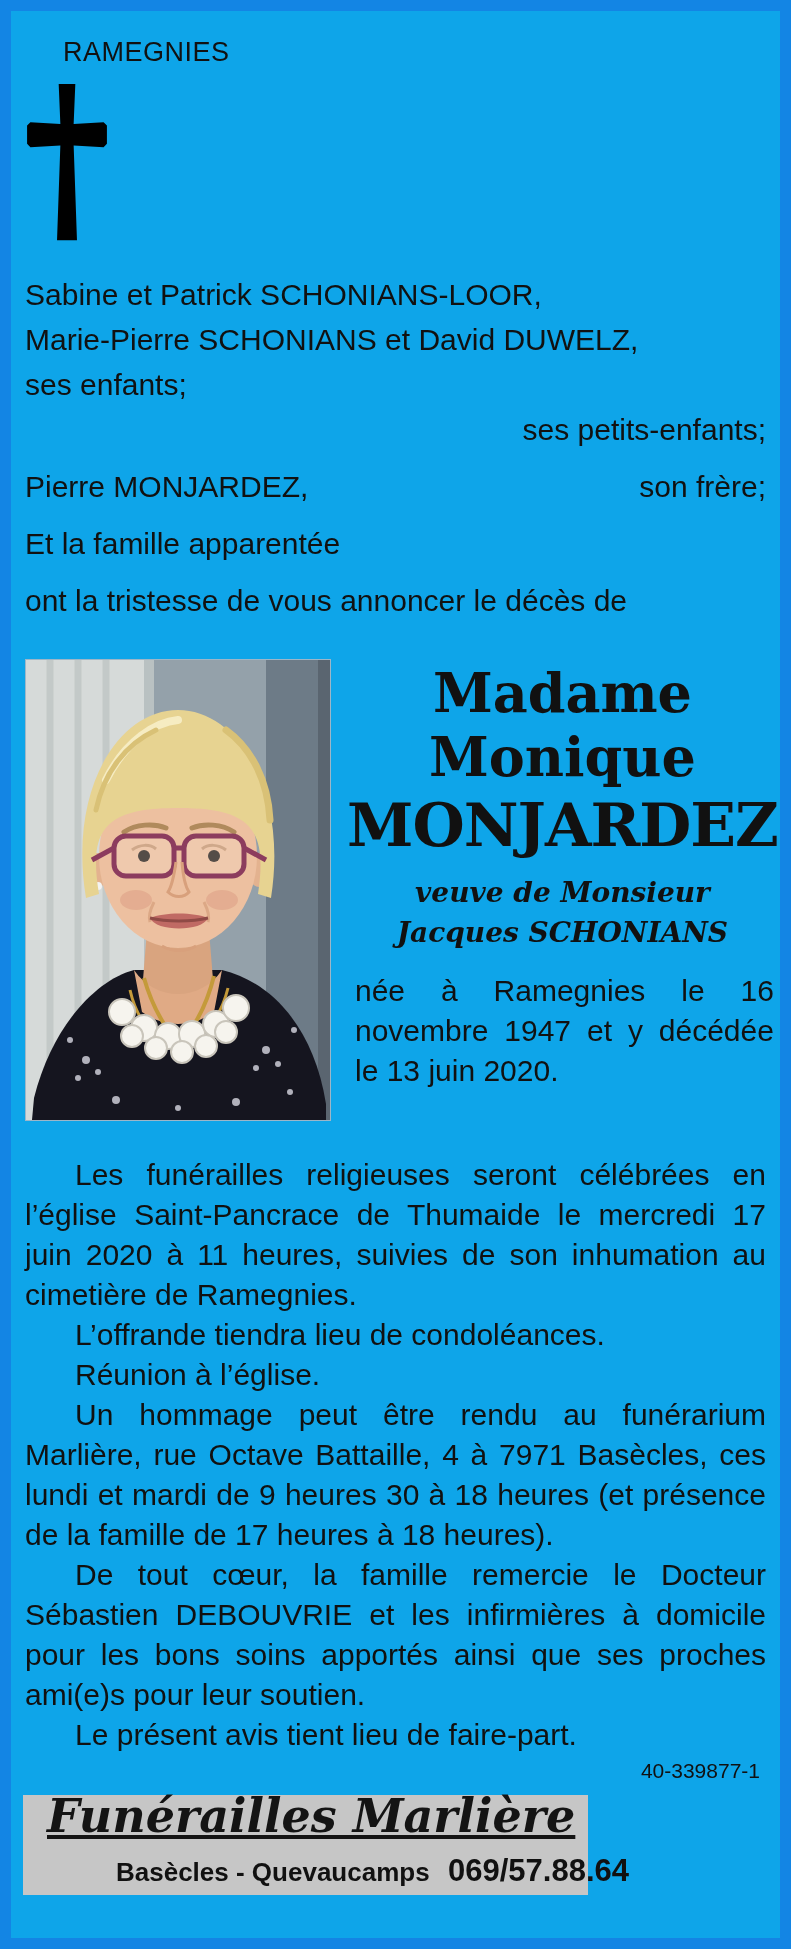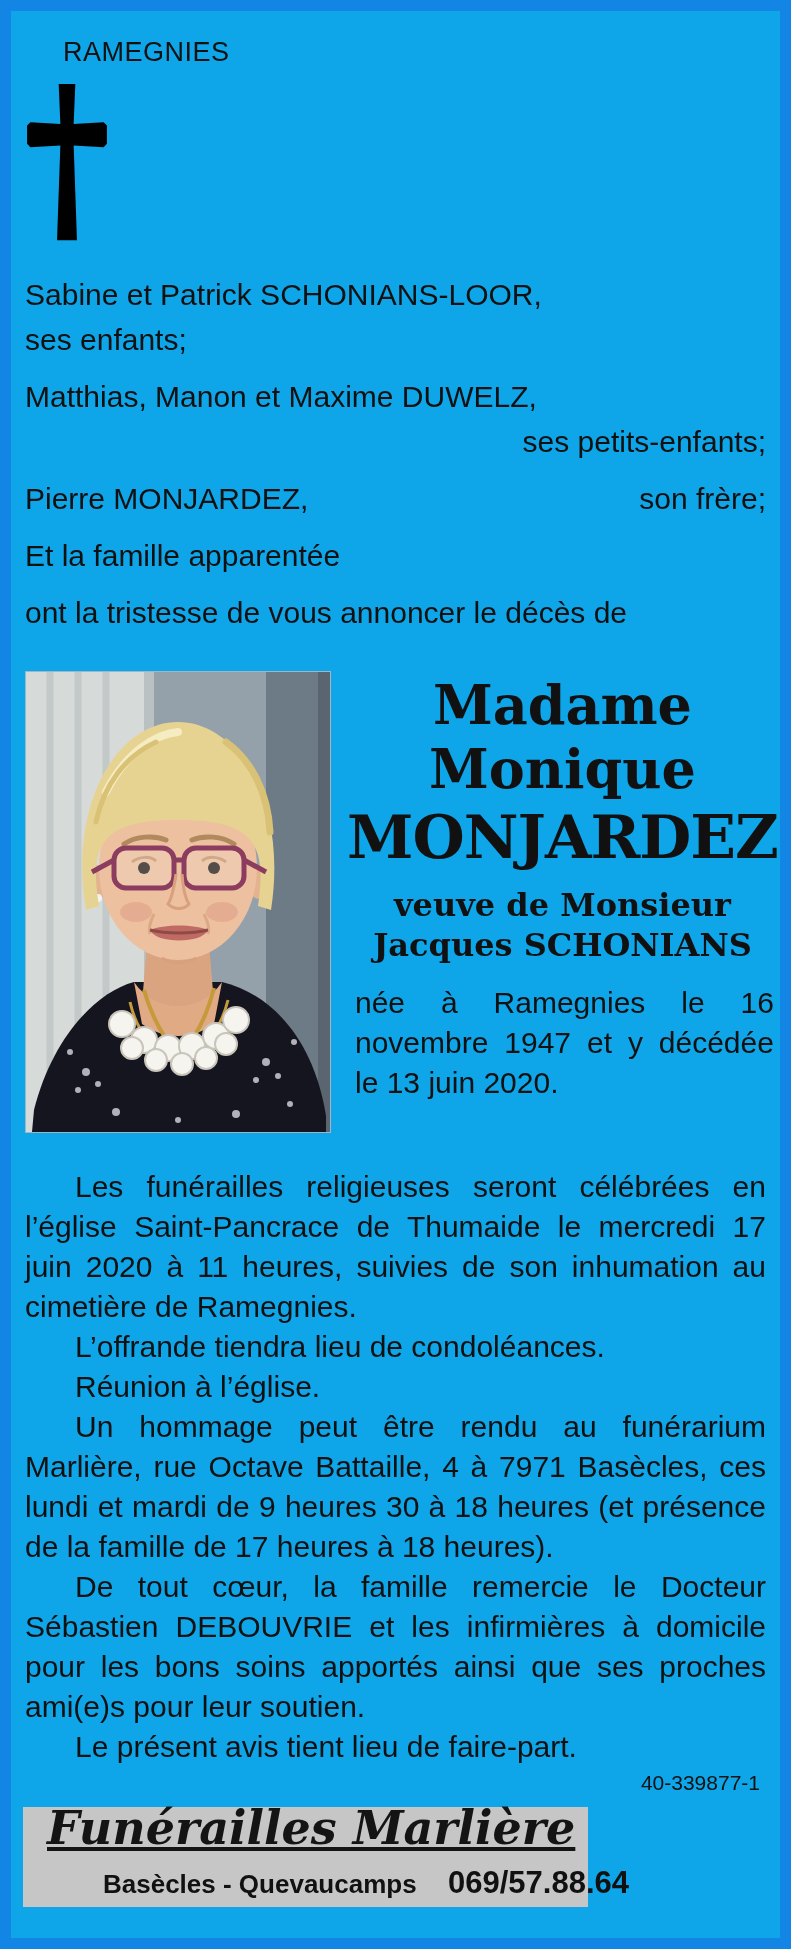"Marie-Pierre SCHONIANS et David DUWELZ," div.nline { html: none -> <div> <span>Marie-Pierre SCHONIANS et David DUWELZ,</span> <span></span> </div> }
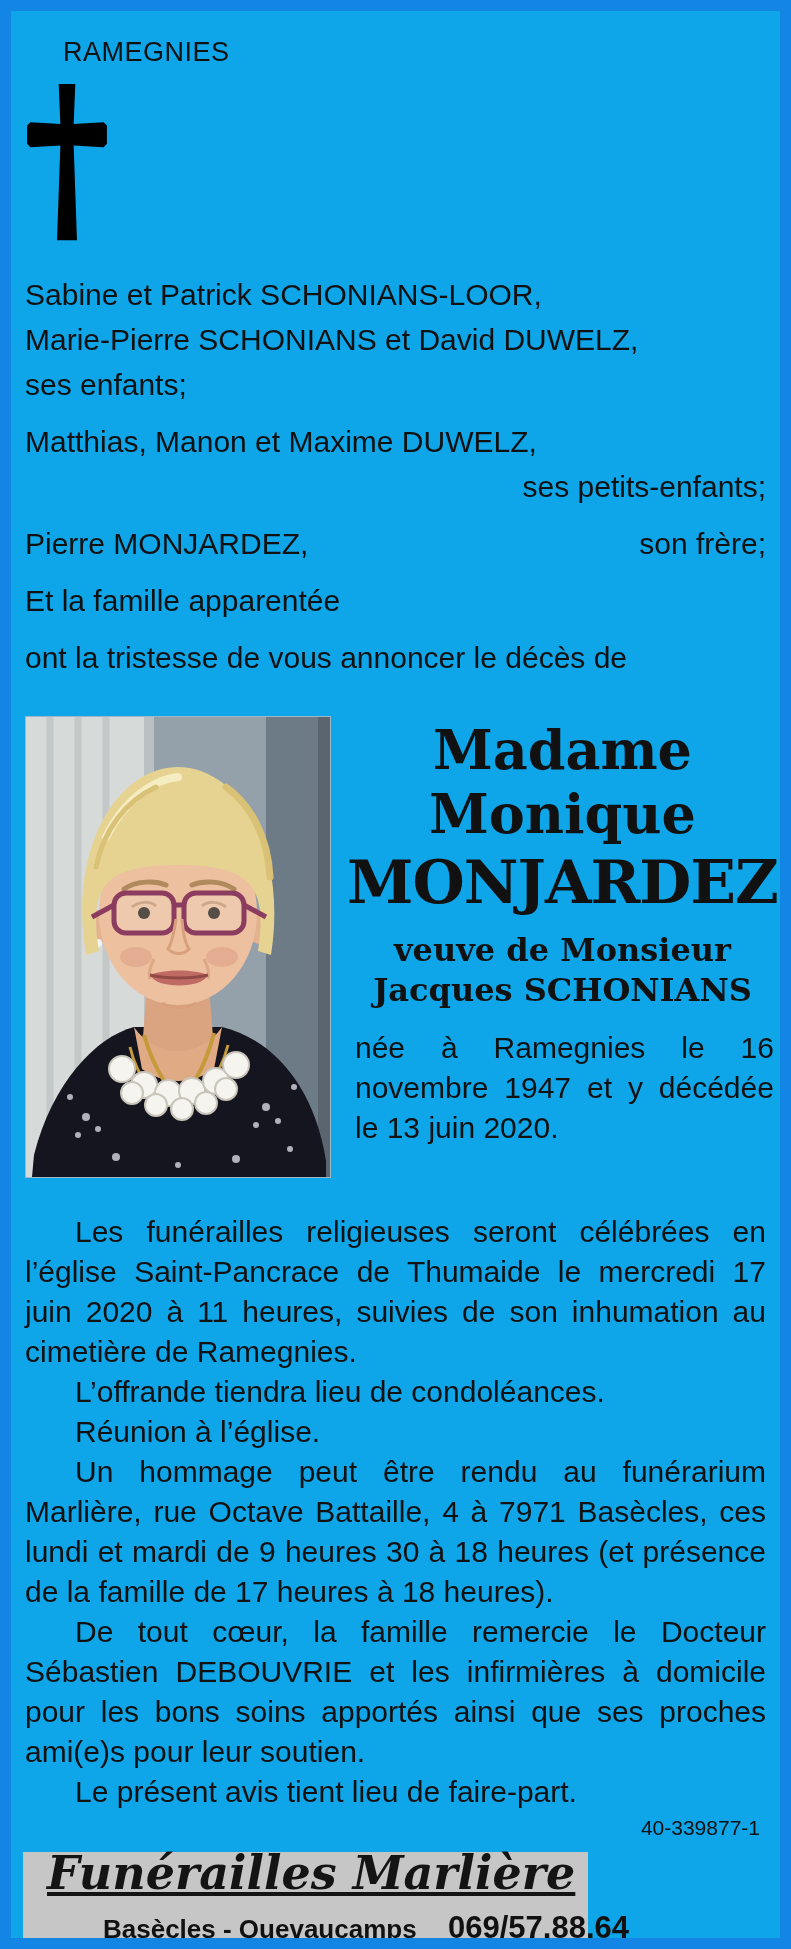"Matthias, Manon et Maxime DUWELZ," div.nline { html: <div> <span>Matthias, Manon et Maxime DUWELZ,</span> <span></span> </div> -> none }
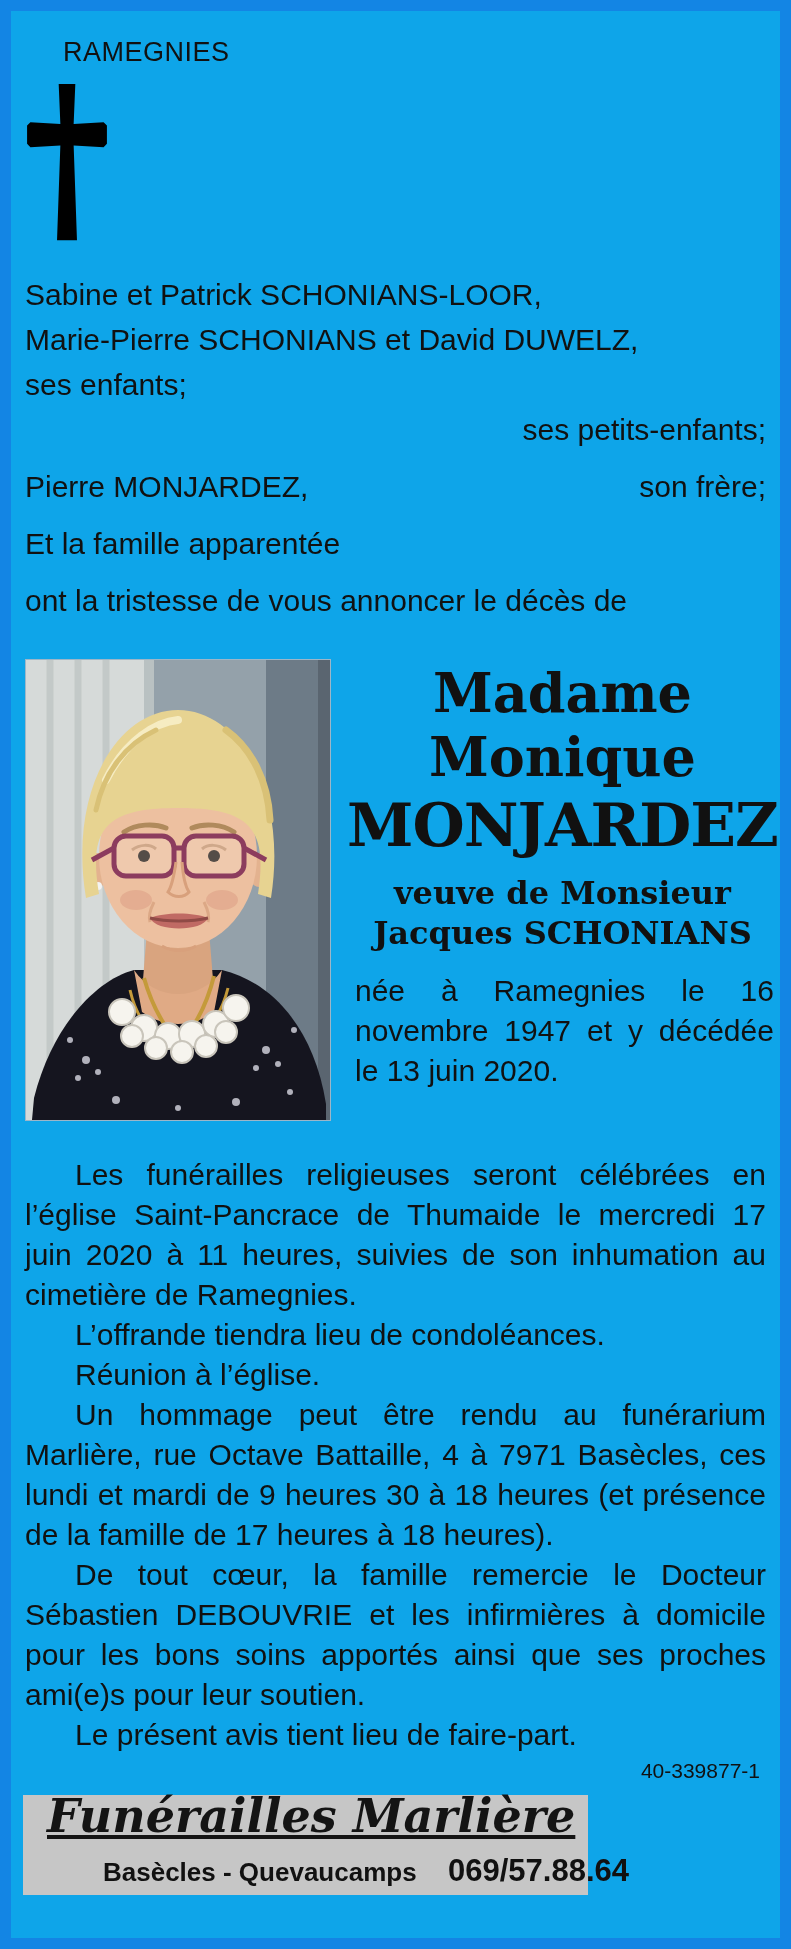"veuve de Monsieur" .widow { font-size: 32px -> 28px; font-style: none -> italic }
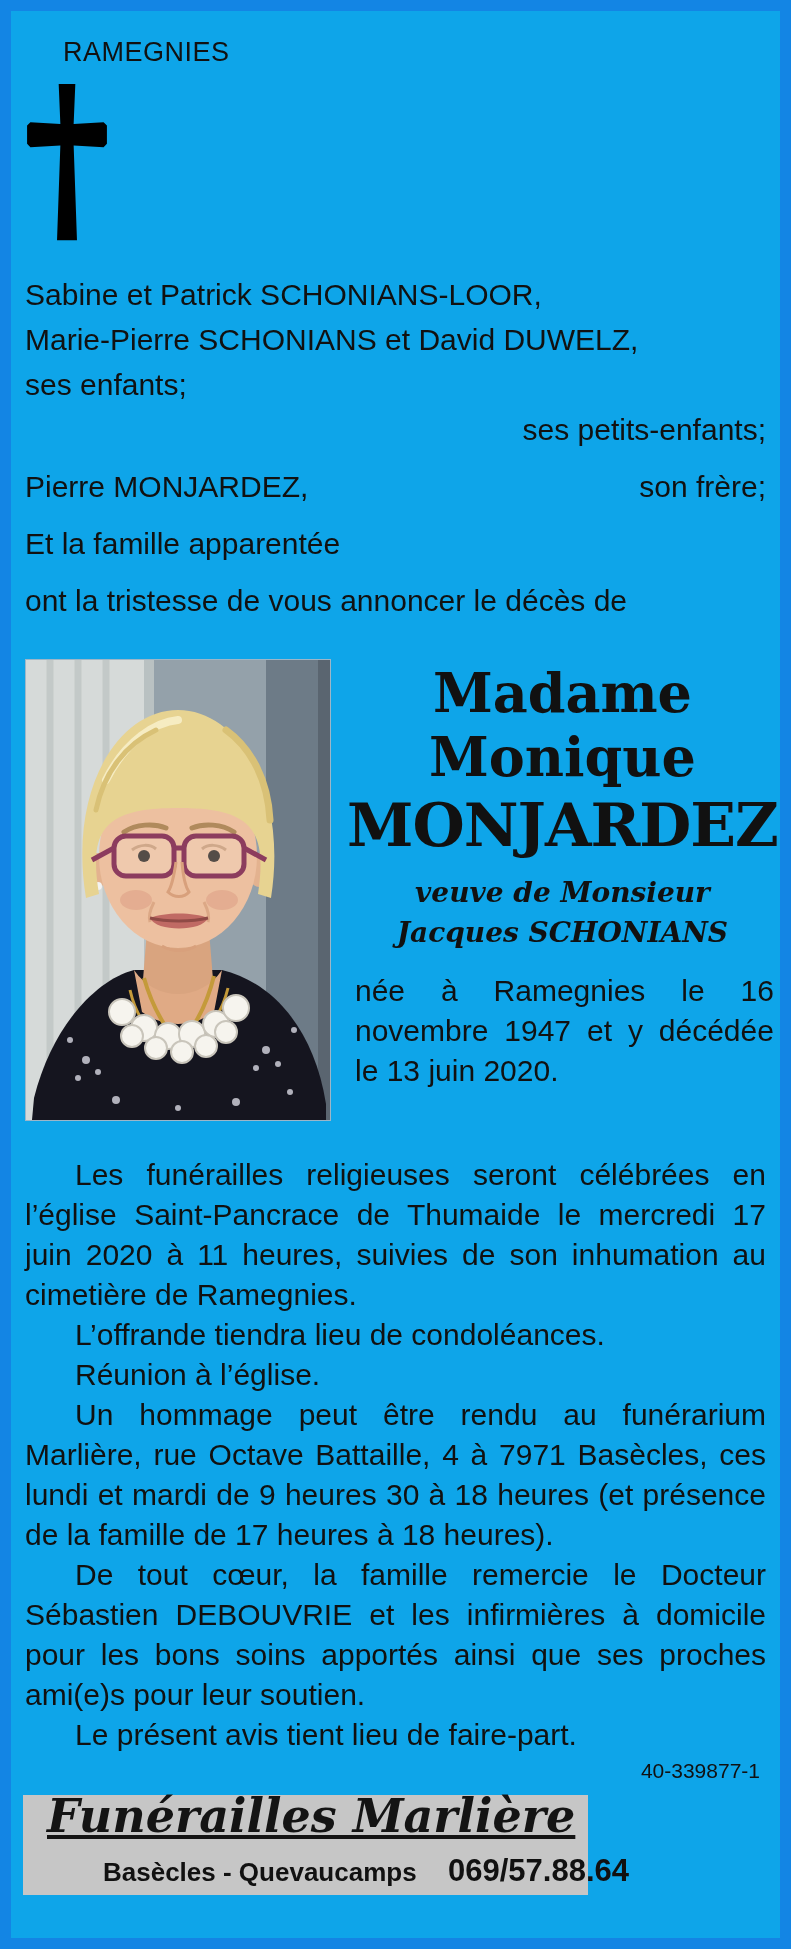"Basècles - Quevaucamps" .loc { left: 80px -> 93px }
